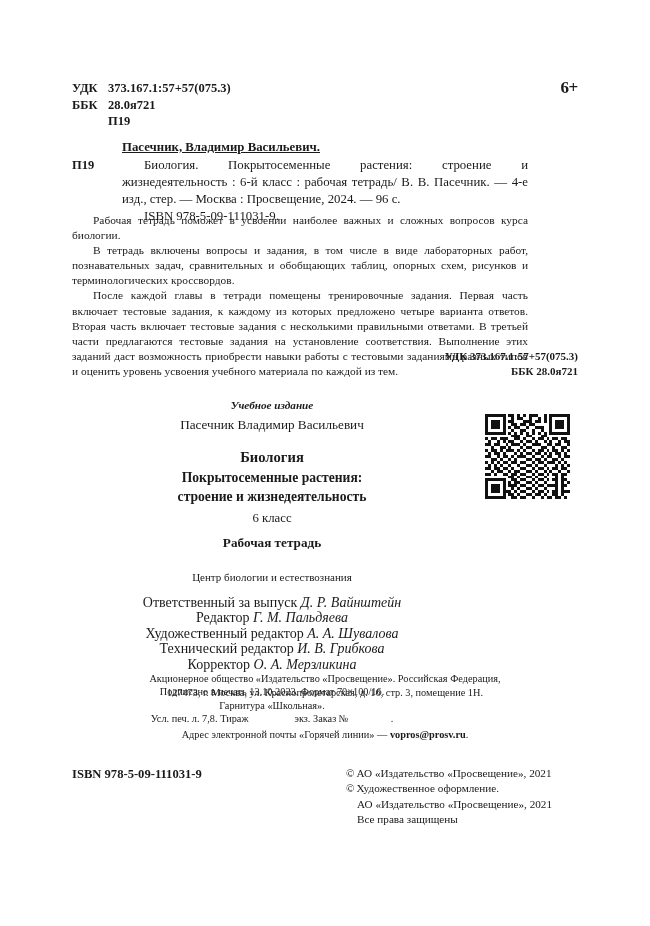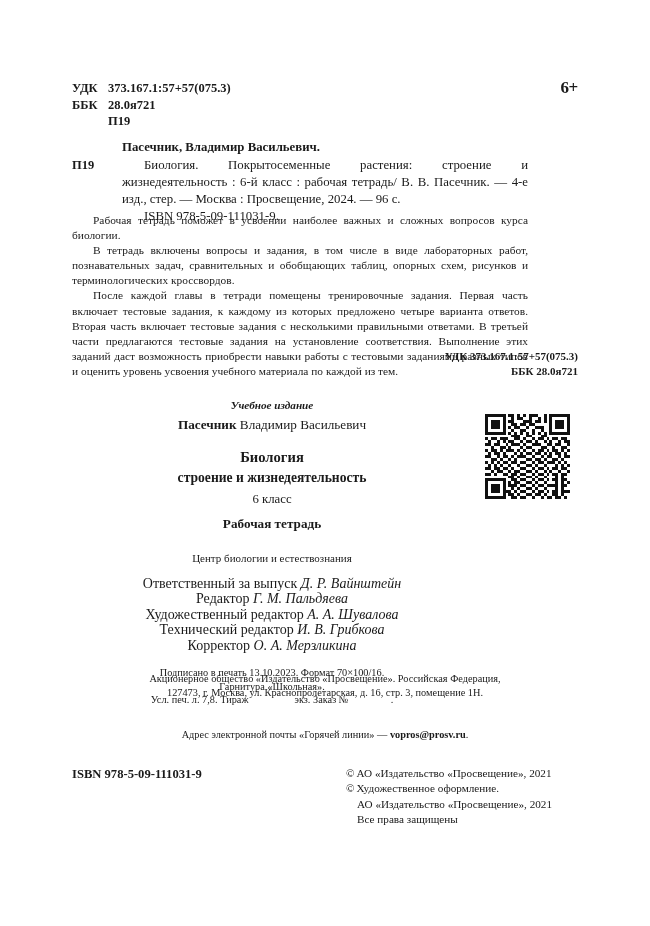"Пасечник, Владимир Васильевич." .bib-author { text-decoration: none -> underline }
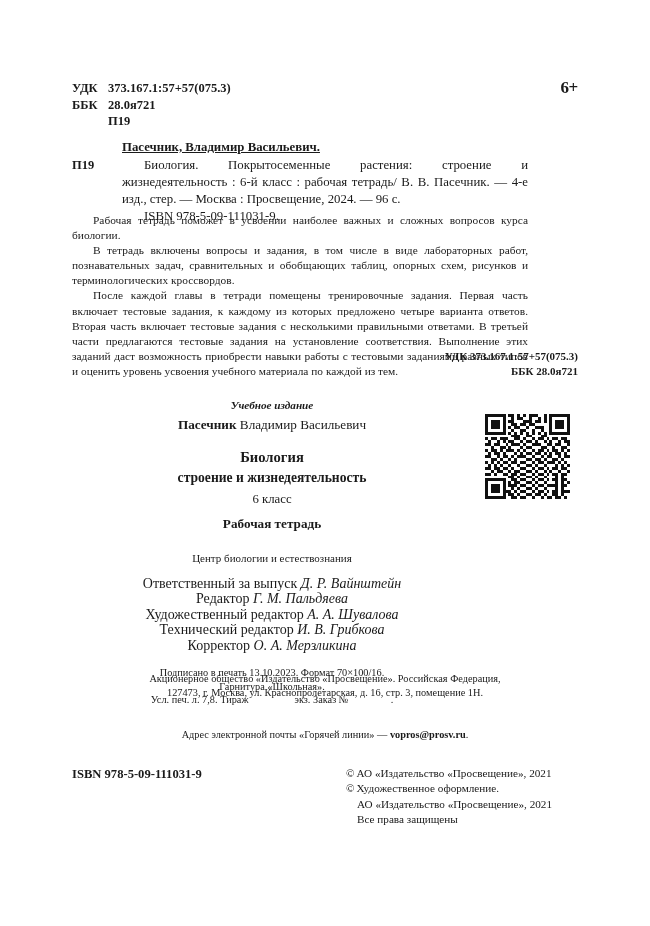"Пасечник" .imp-author .surname { font-weight: bold -> normal }
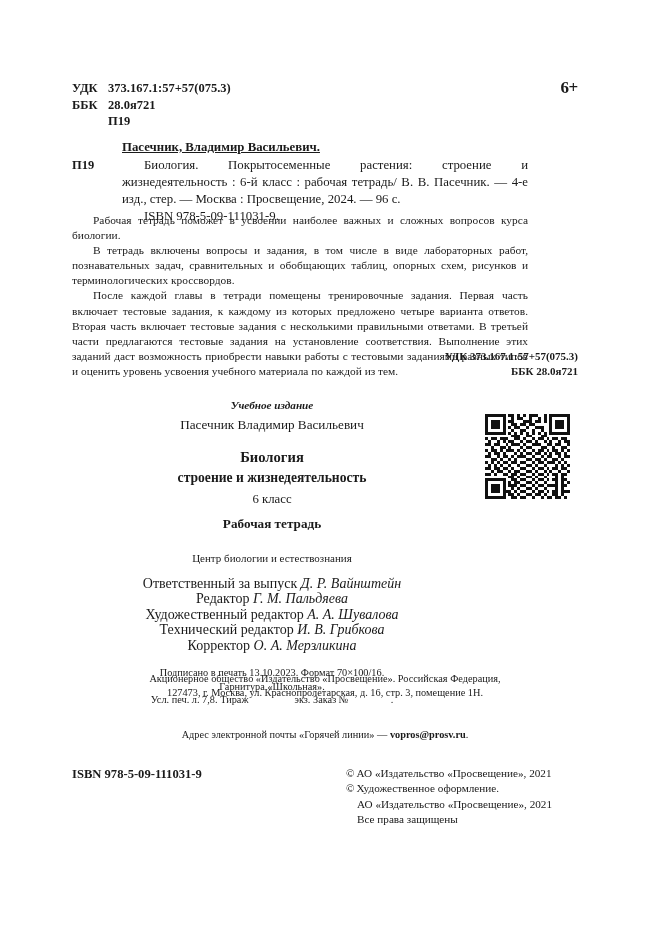"Покрытосеменные растения:" div.t2 { html: none -> <div>Покрытосеменные растения:</div> }
